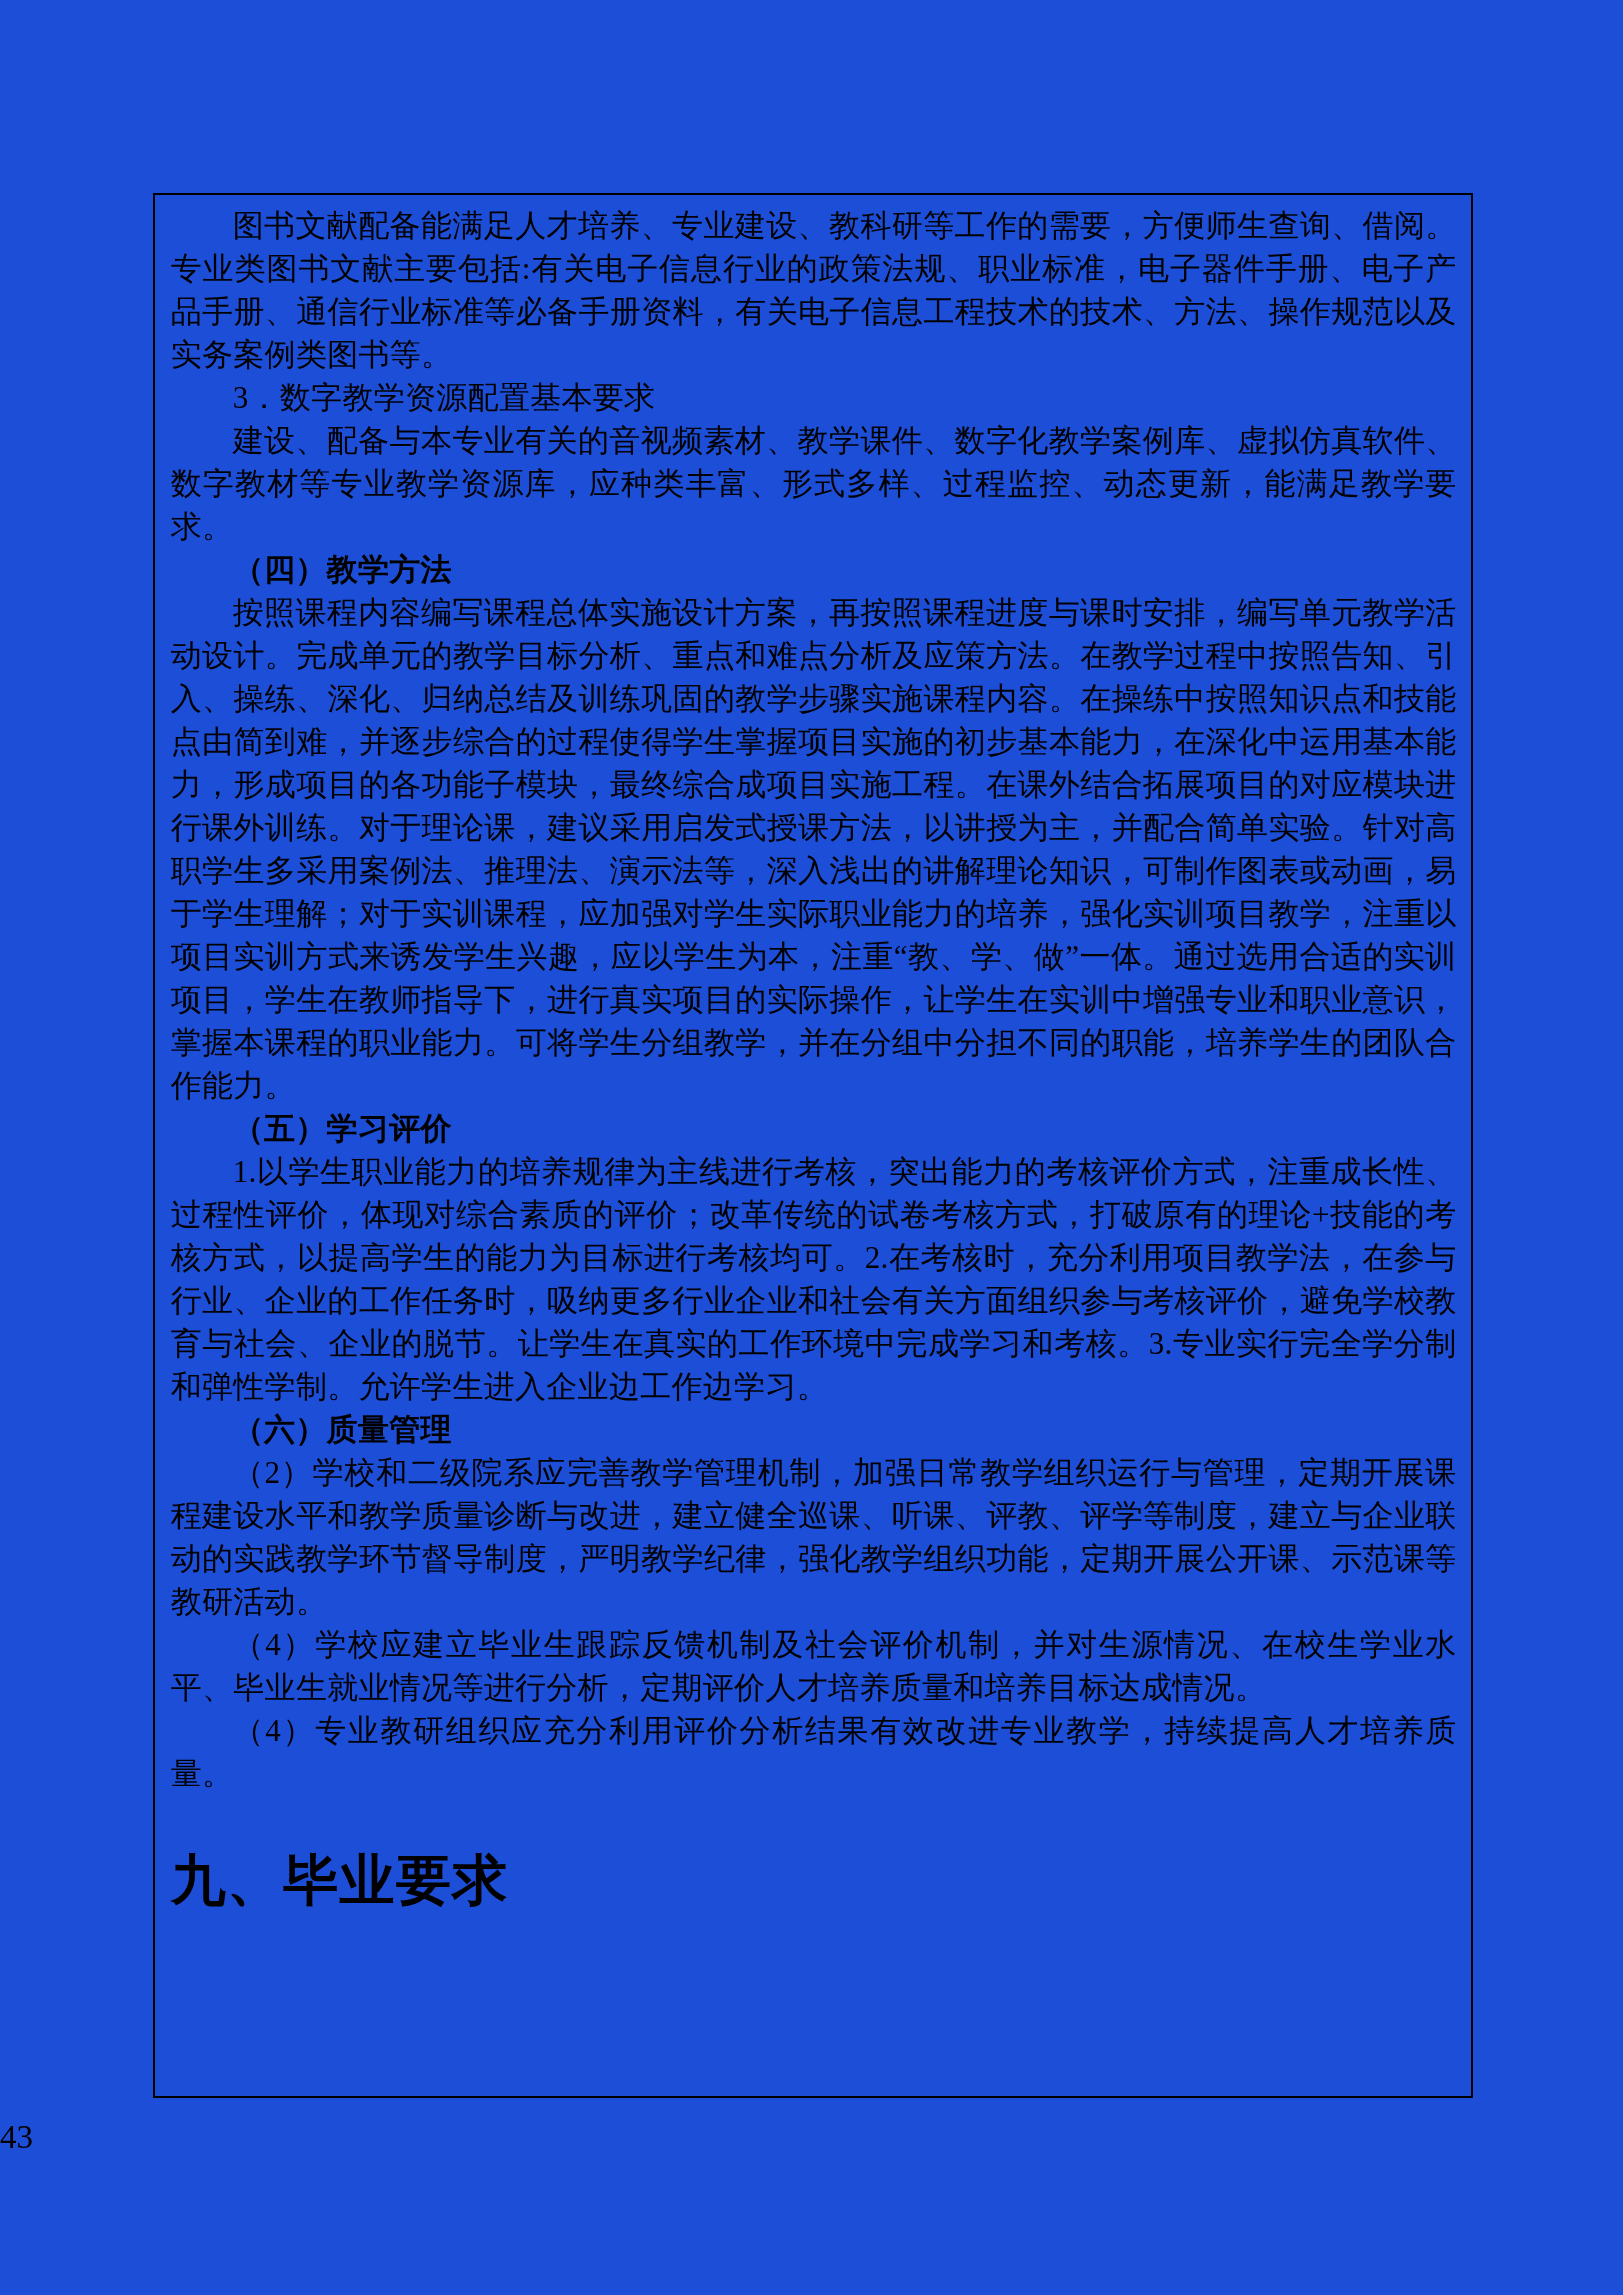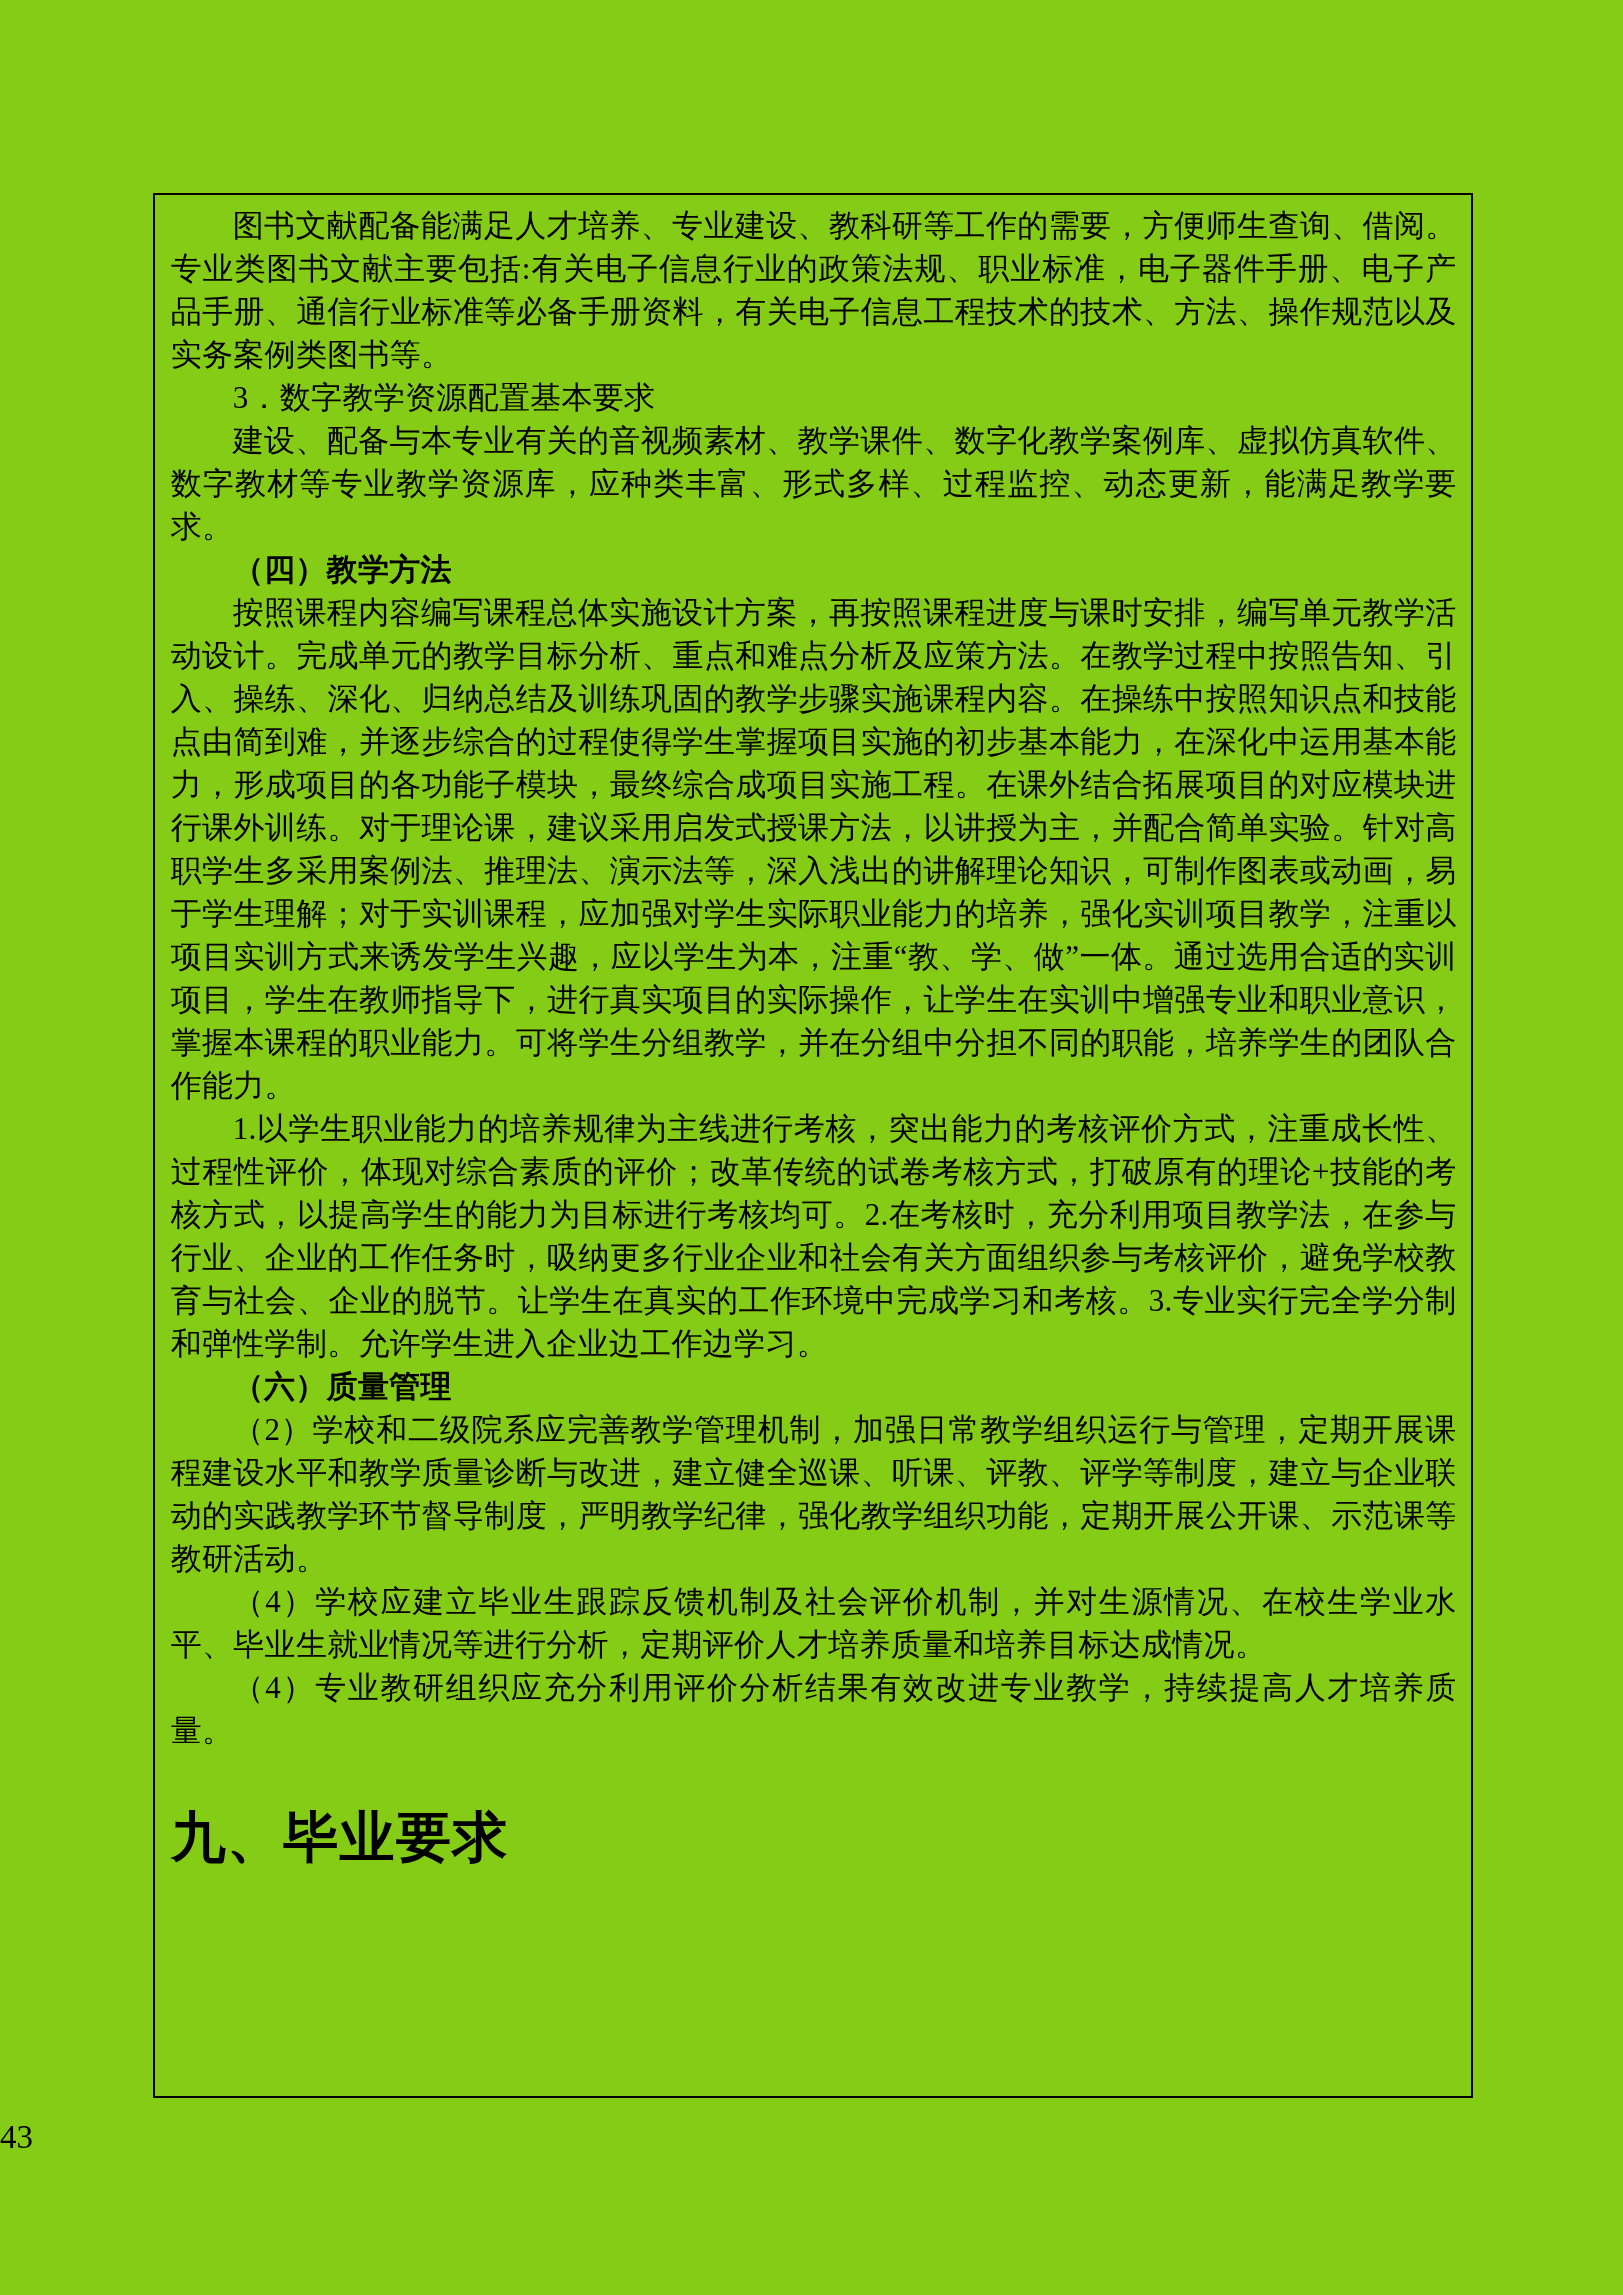"图书文献配备能满足人才培养、专业建设、教科研等工作的需要，方便师生查询、借阅。专" .page { background: #84cc16 -> #1d4ed8 }
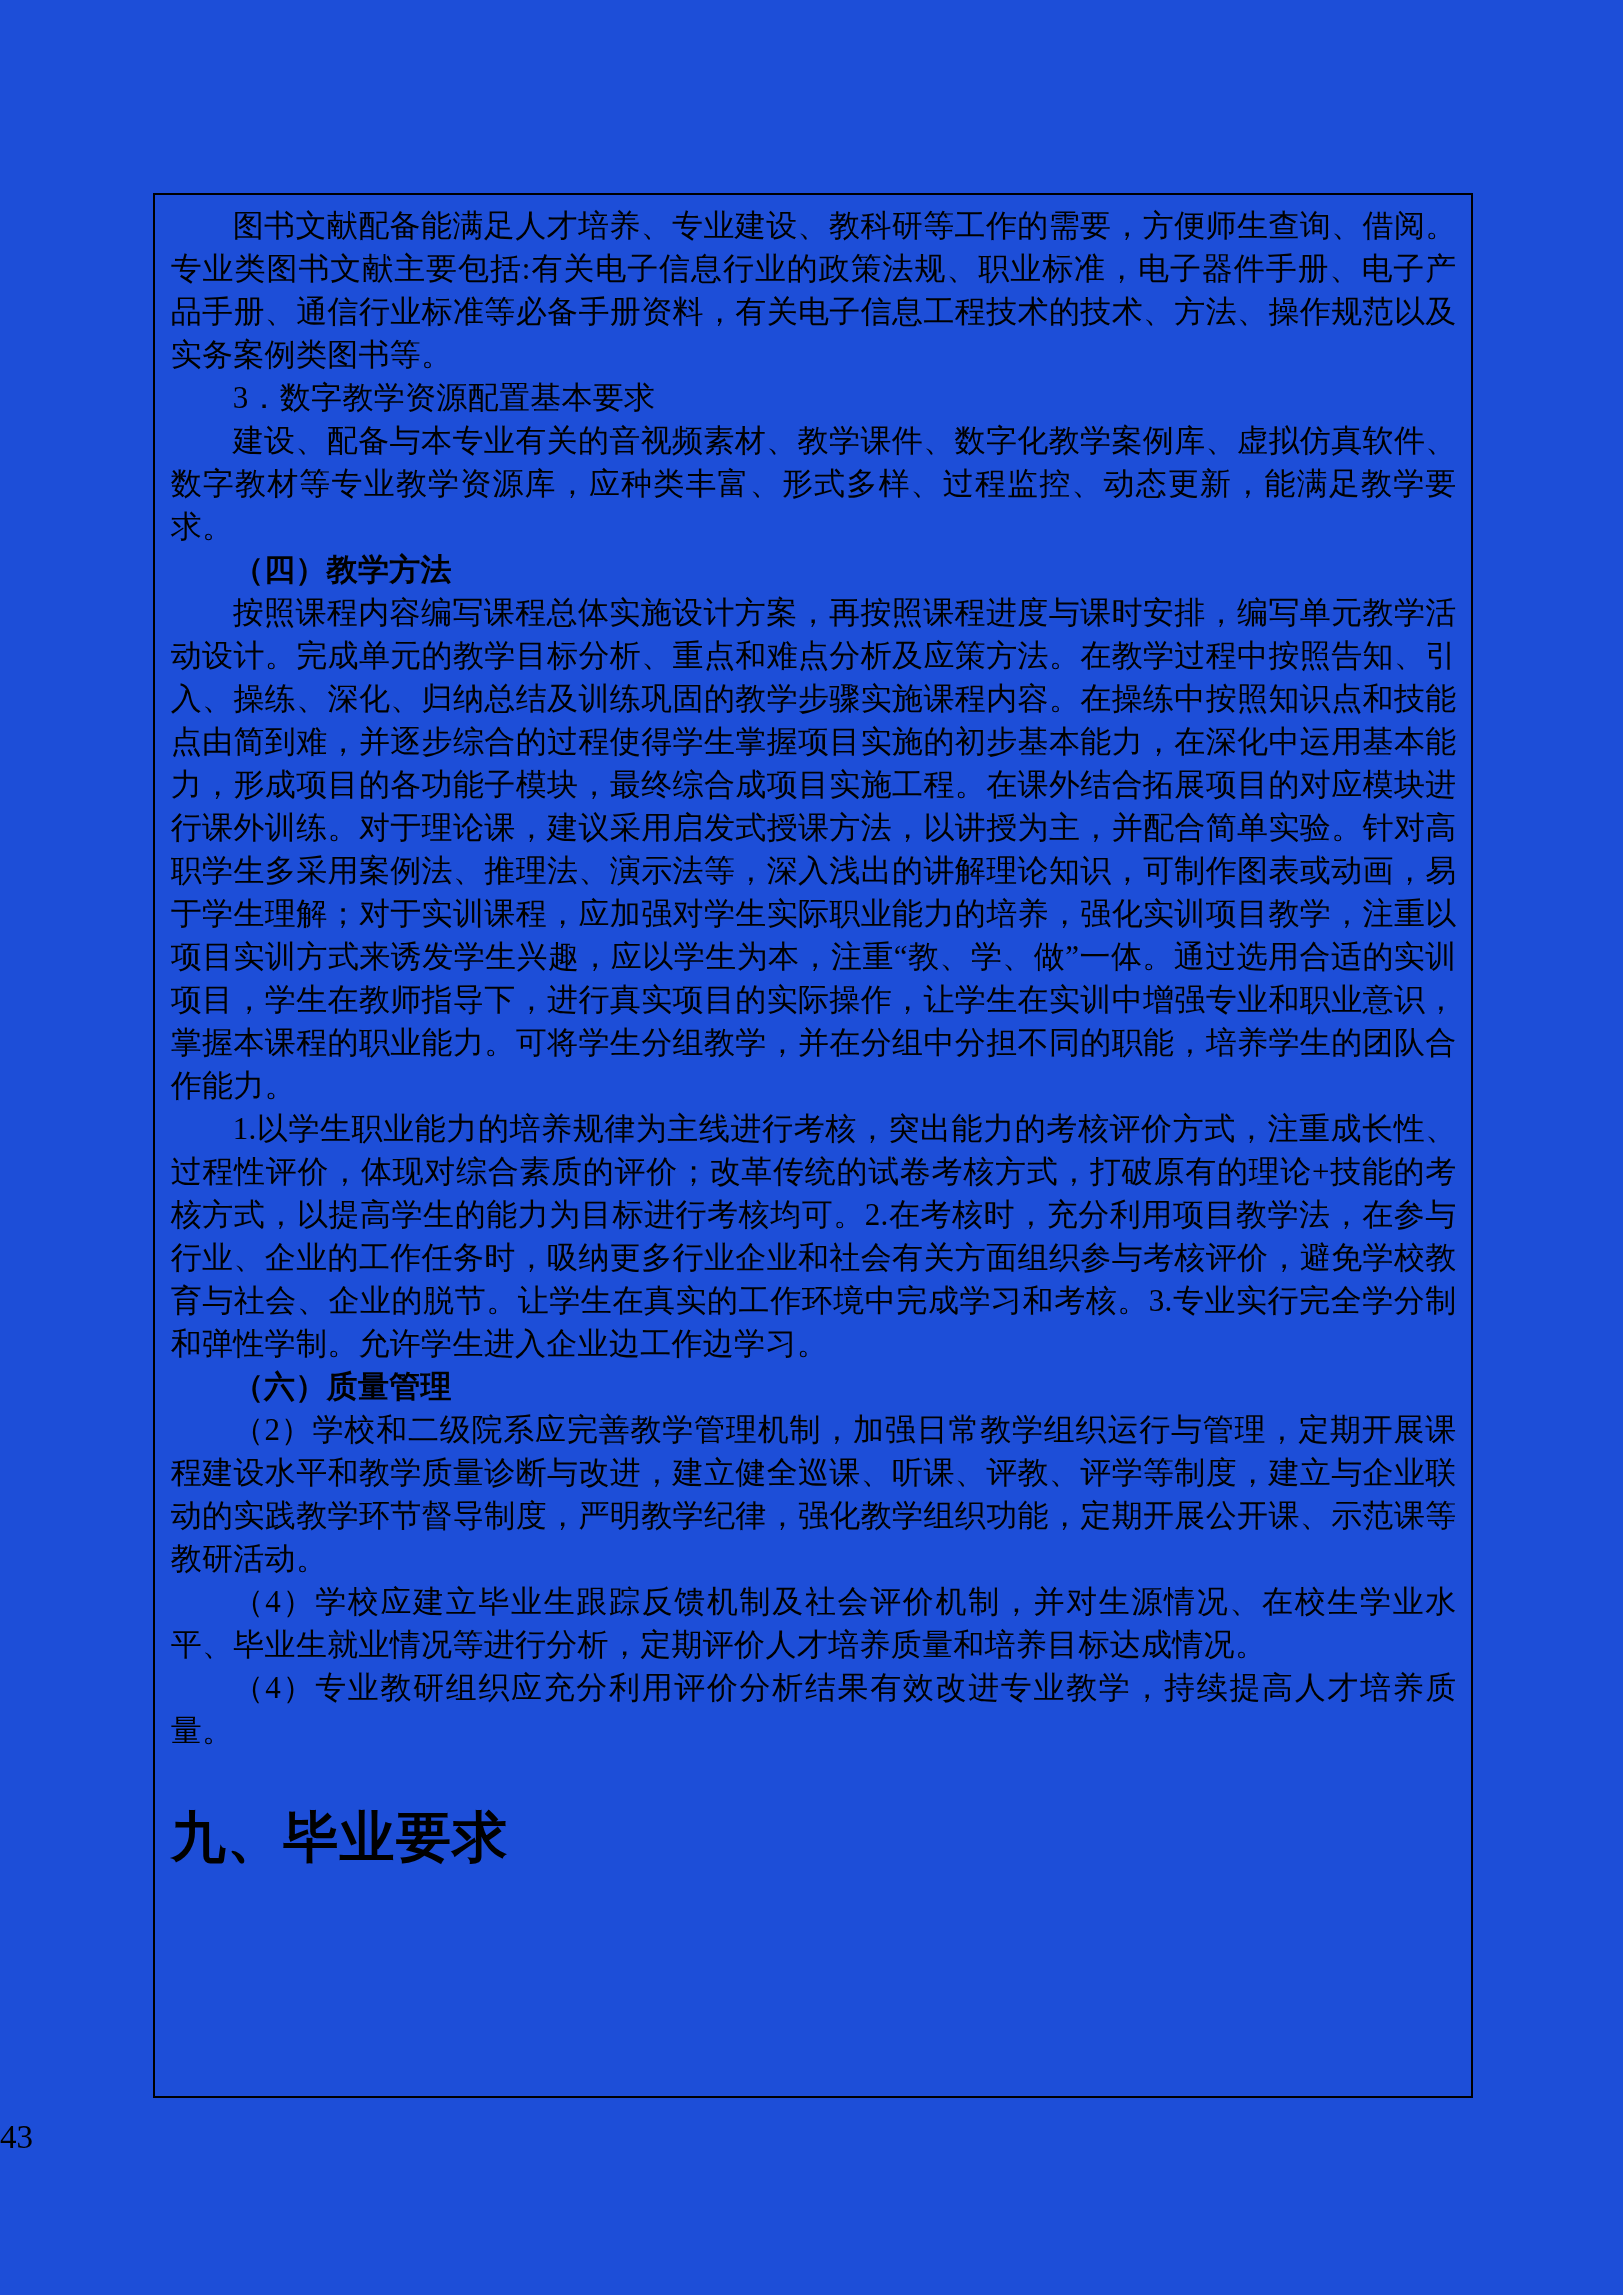"（五）学习评价" p.block { html: none -> <p>（五）学习评价</p> }
